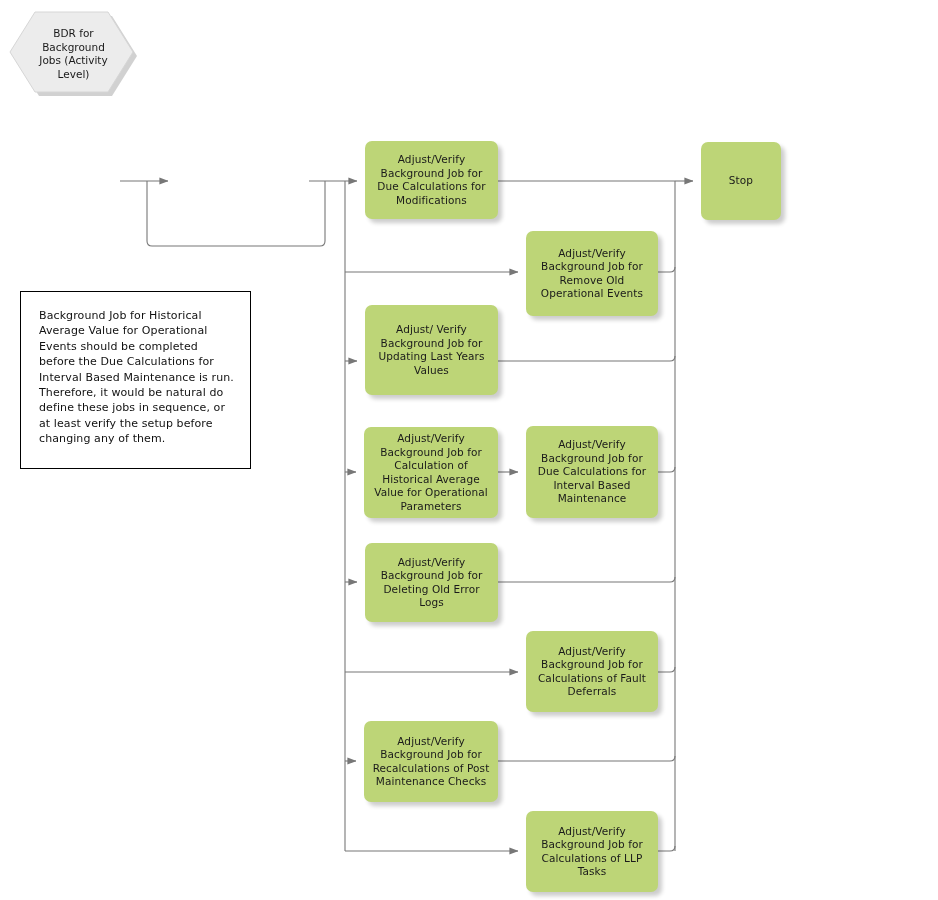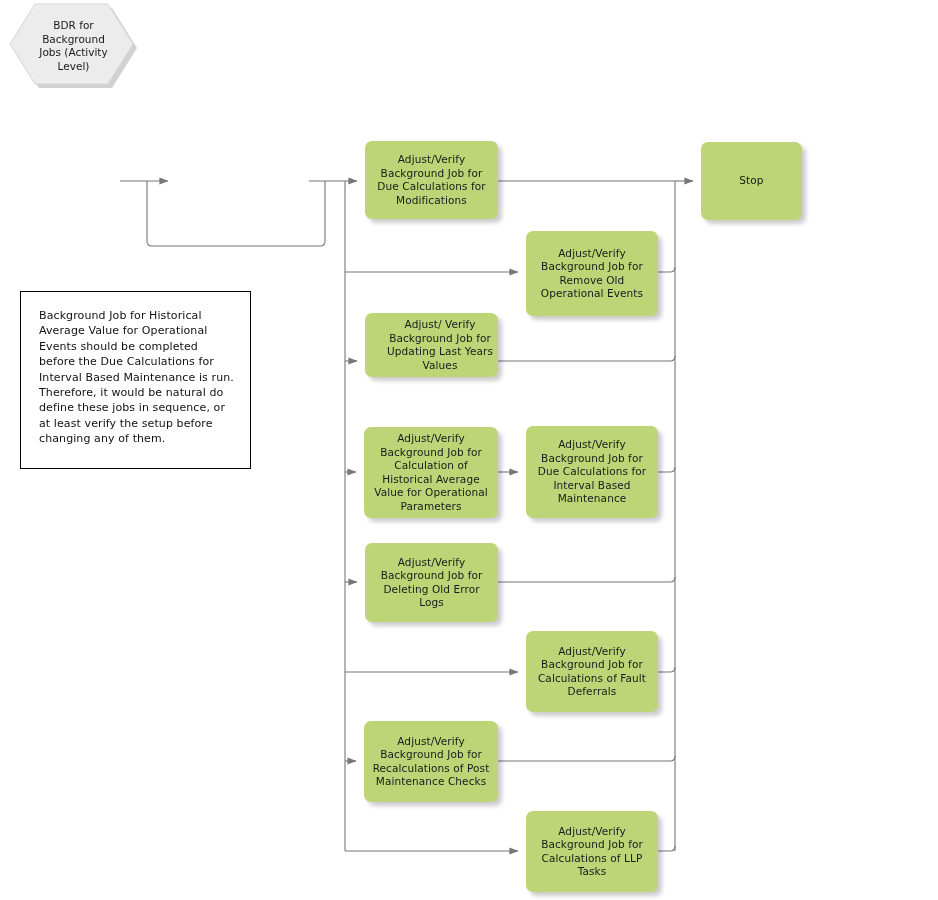"BDR for" div.hexwrap { top: 0 -> 8px }
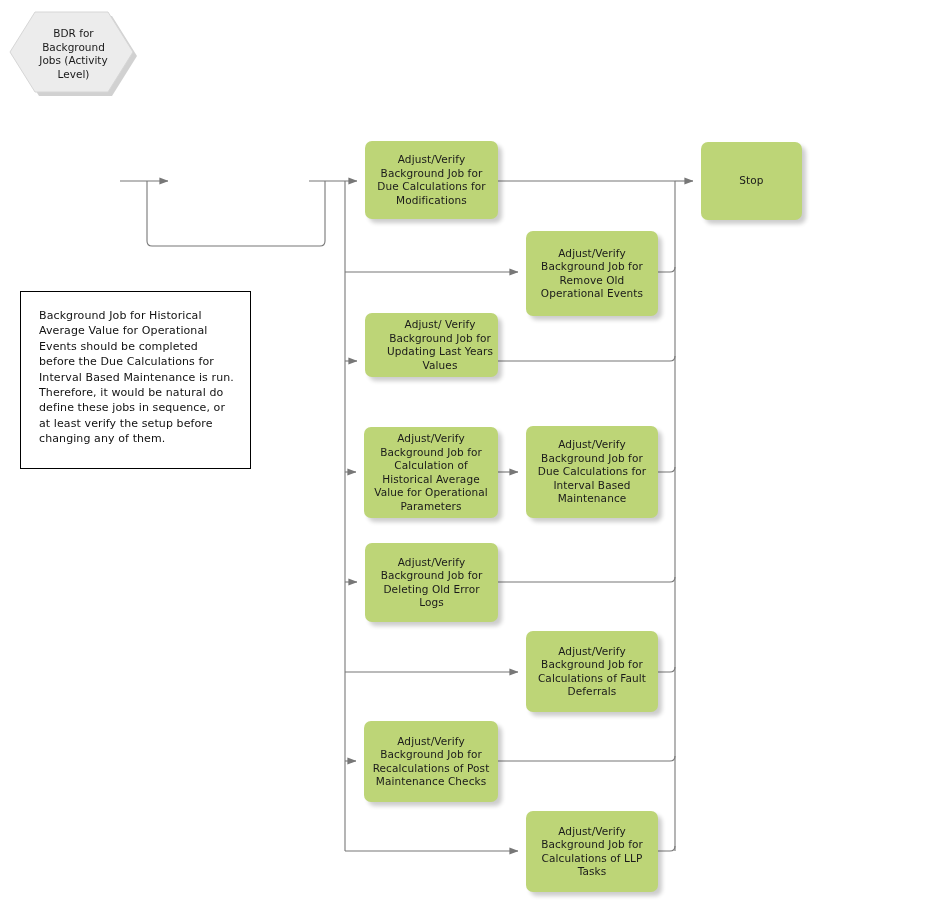"Stop" div.node { width: 101px -> 80px }
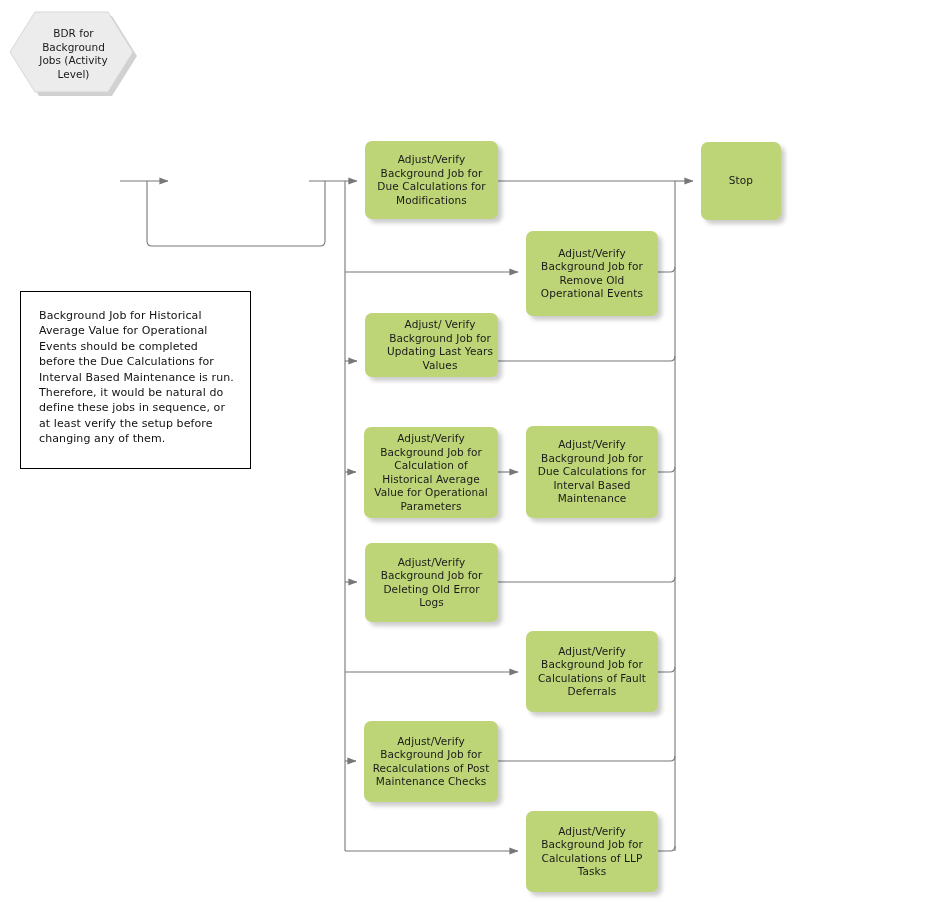"Adjust/ Verify" div.node { height: 64px -> 90px; justify-content: flex-end -> none; top: 313px -> 305px }
